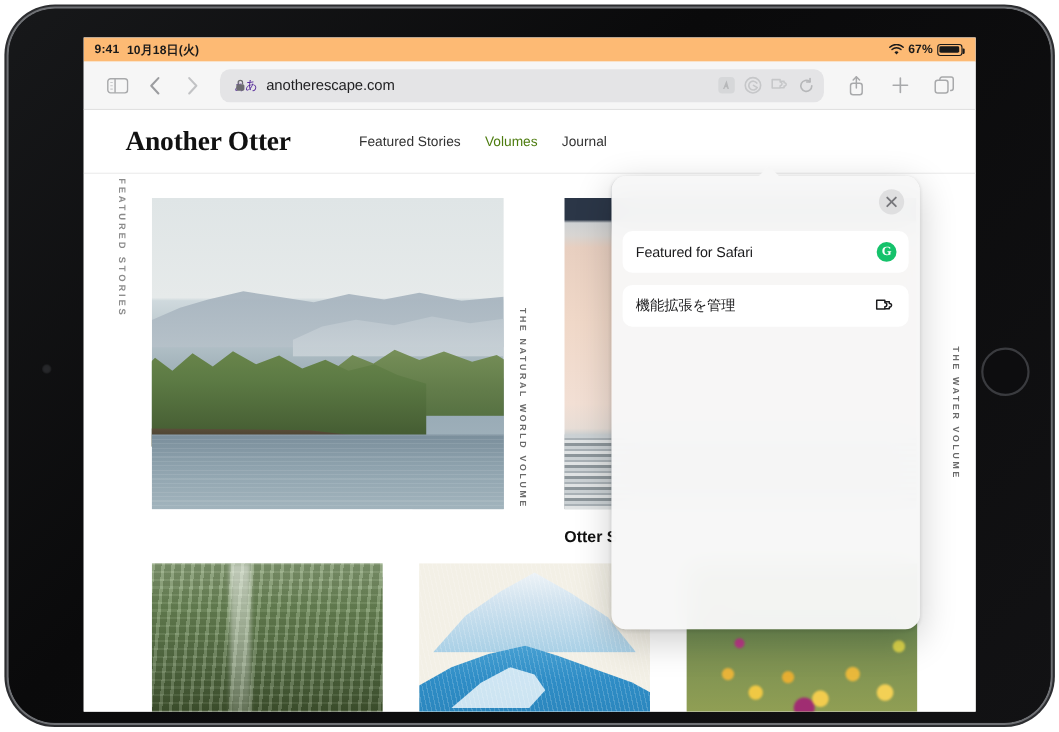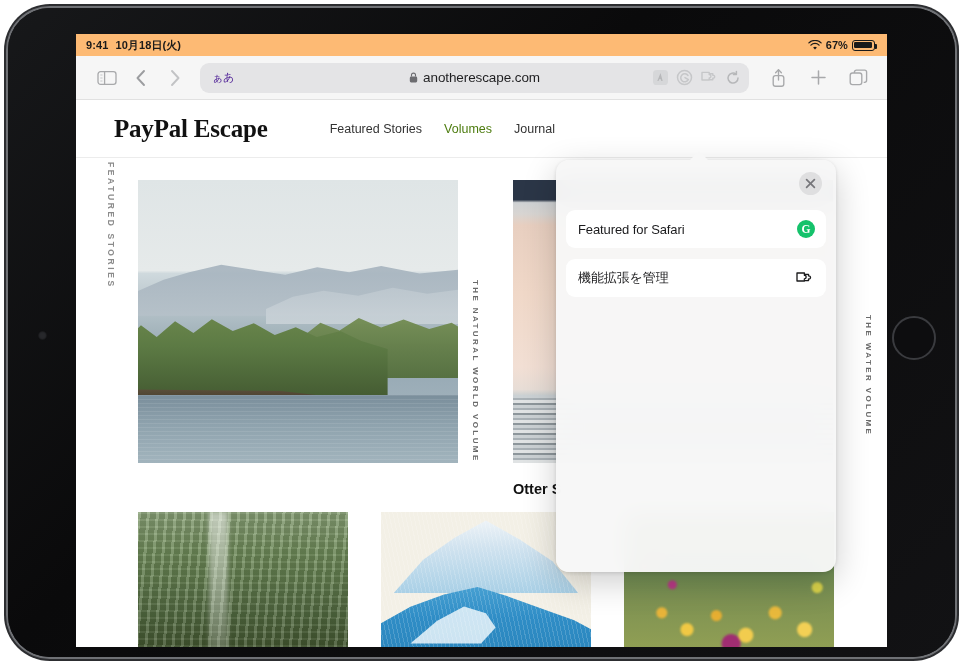"anotherescape.com" #url-center { gap: 5px -> 19px; justify-content: center -> none; padding-left: none -> 14px }
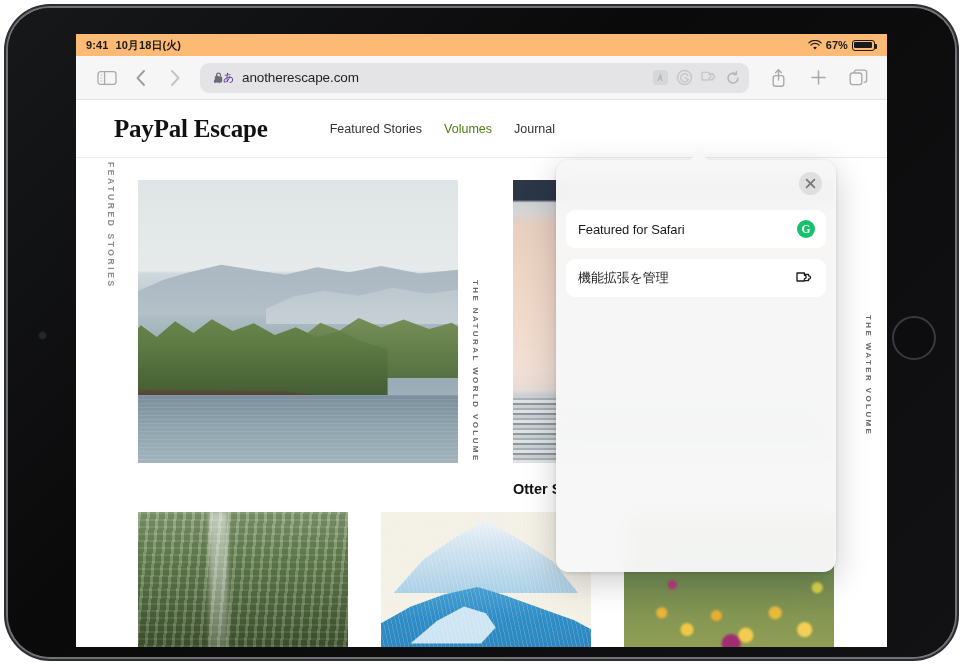"PayPal Escape" div { text: PayPal Escape -> Another Otter }
